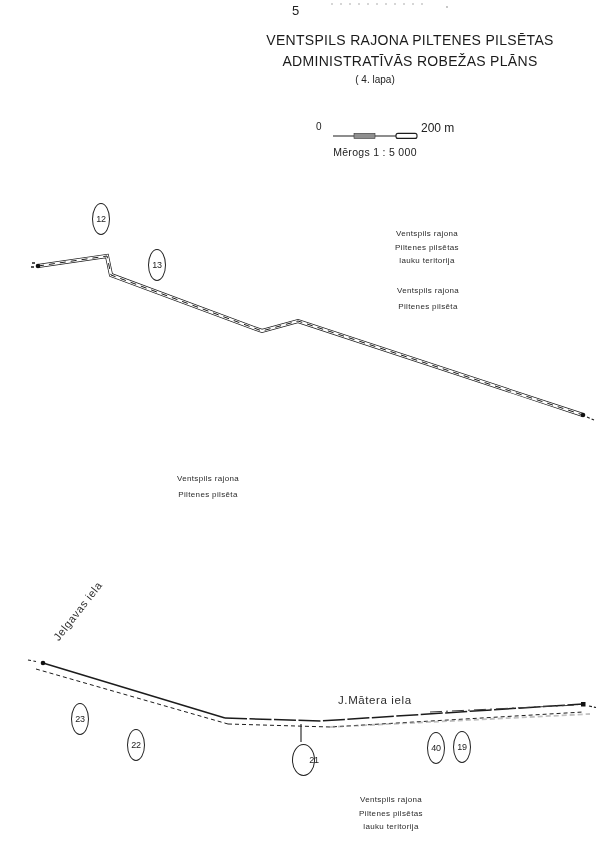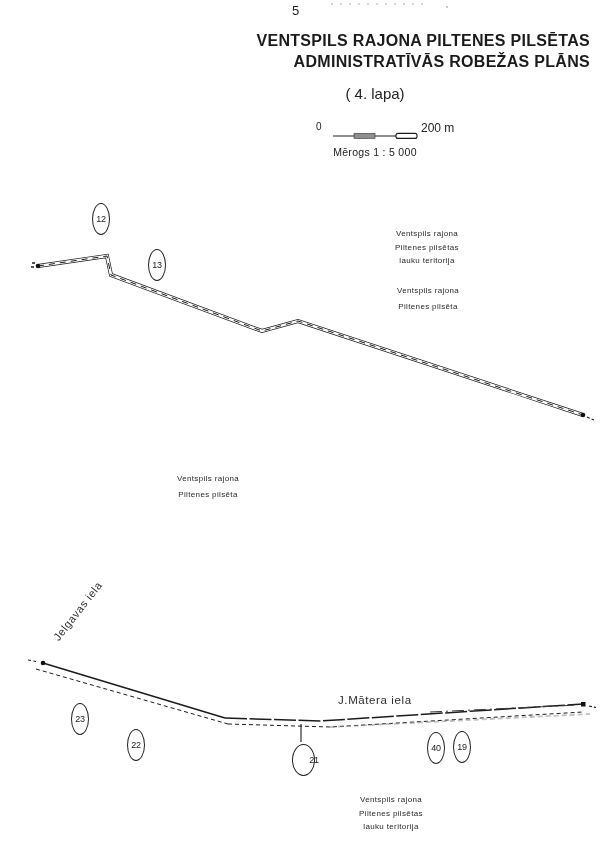"VENTSPILS RAJONA PILTENES PILSĒTAS" .title-block { font-size: 16px -> 14px; font-weight: 700 -> 400; text-align: right -> center }
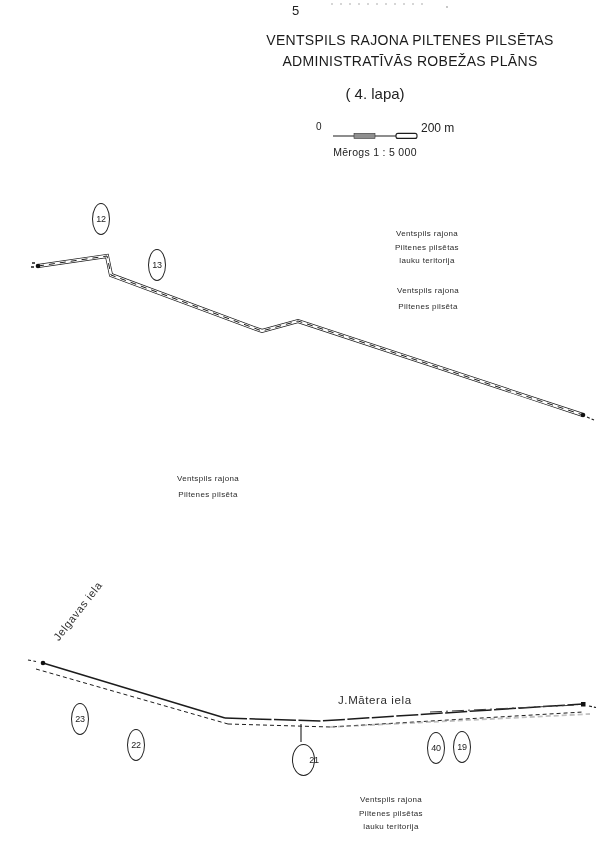"( 4. lapa)" .sheet-note { font-size: 15px -> 10px; top: 85px -> 74px }
